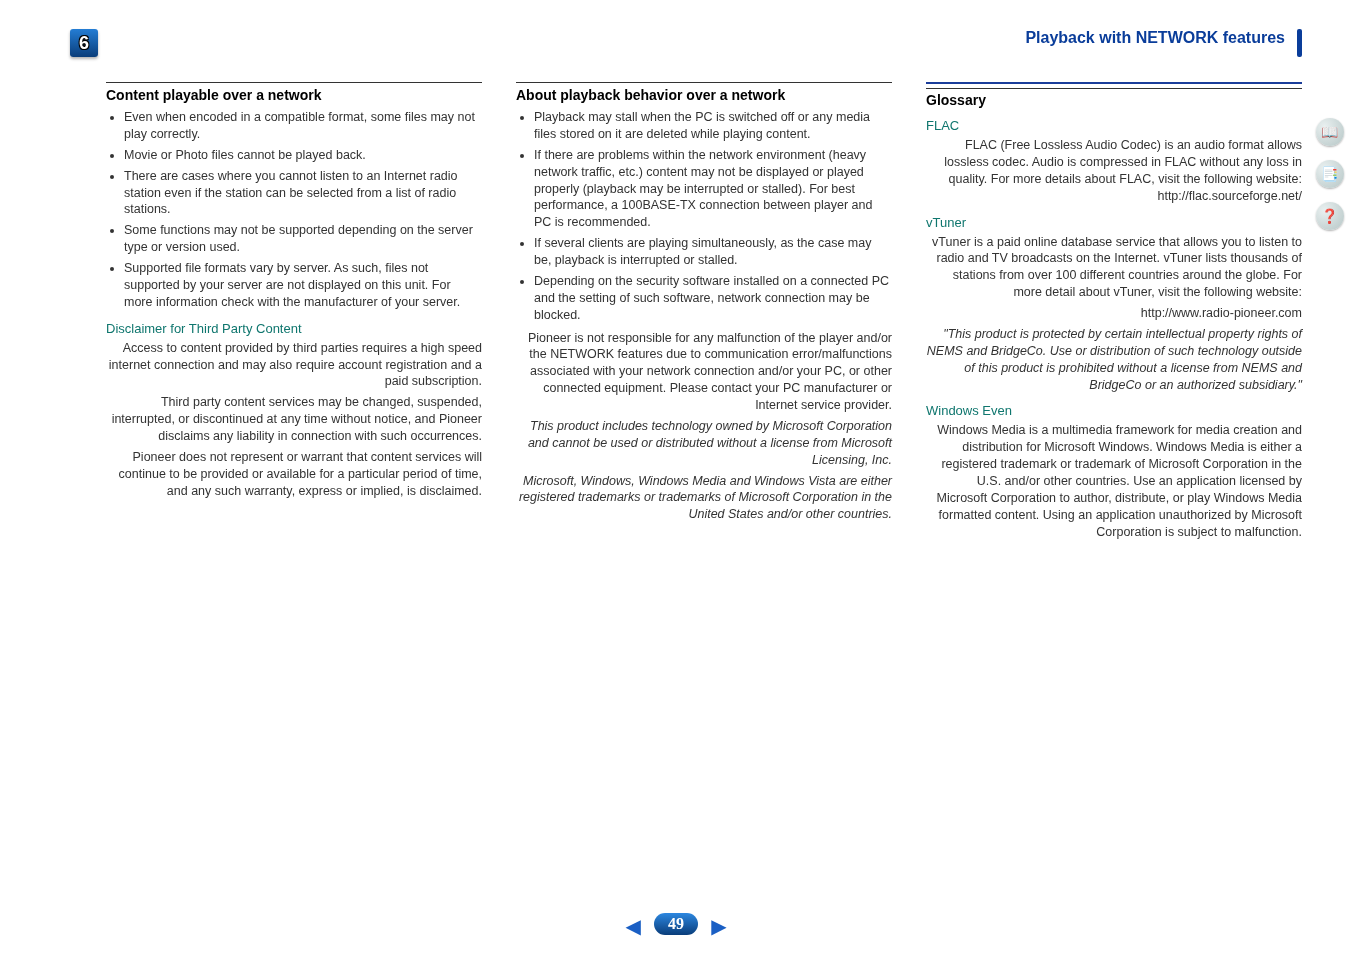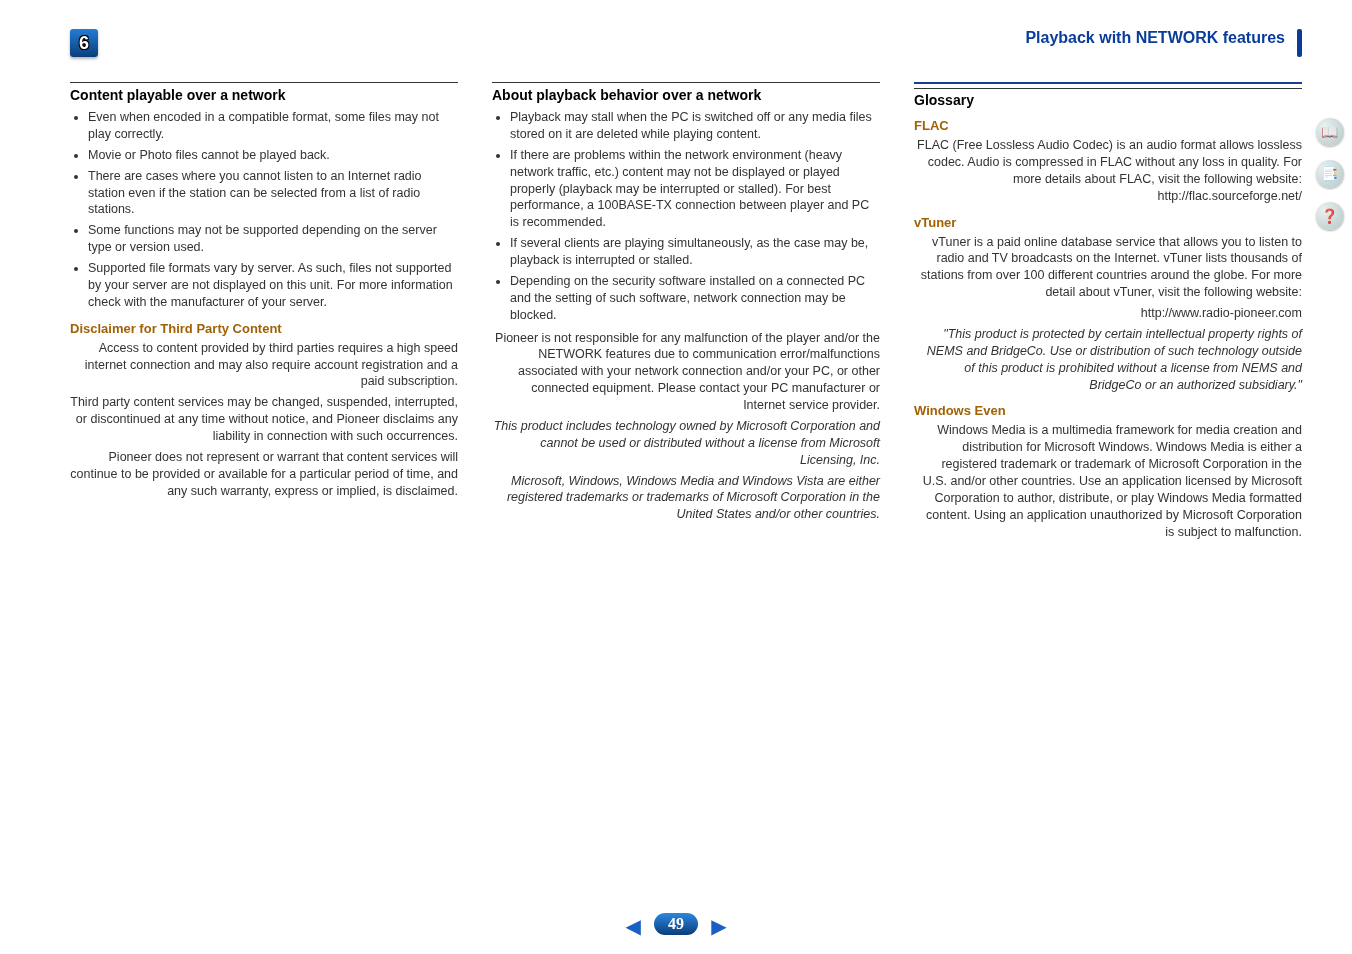"Content playable over a network" .columns { margin-left: none -> 36px }
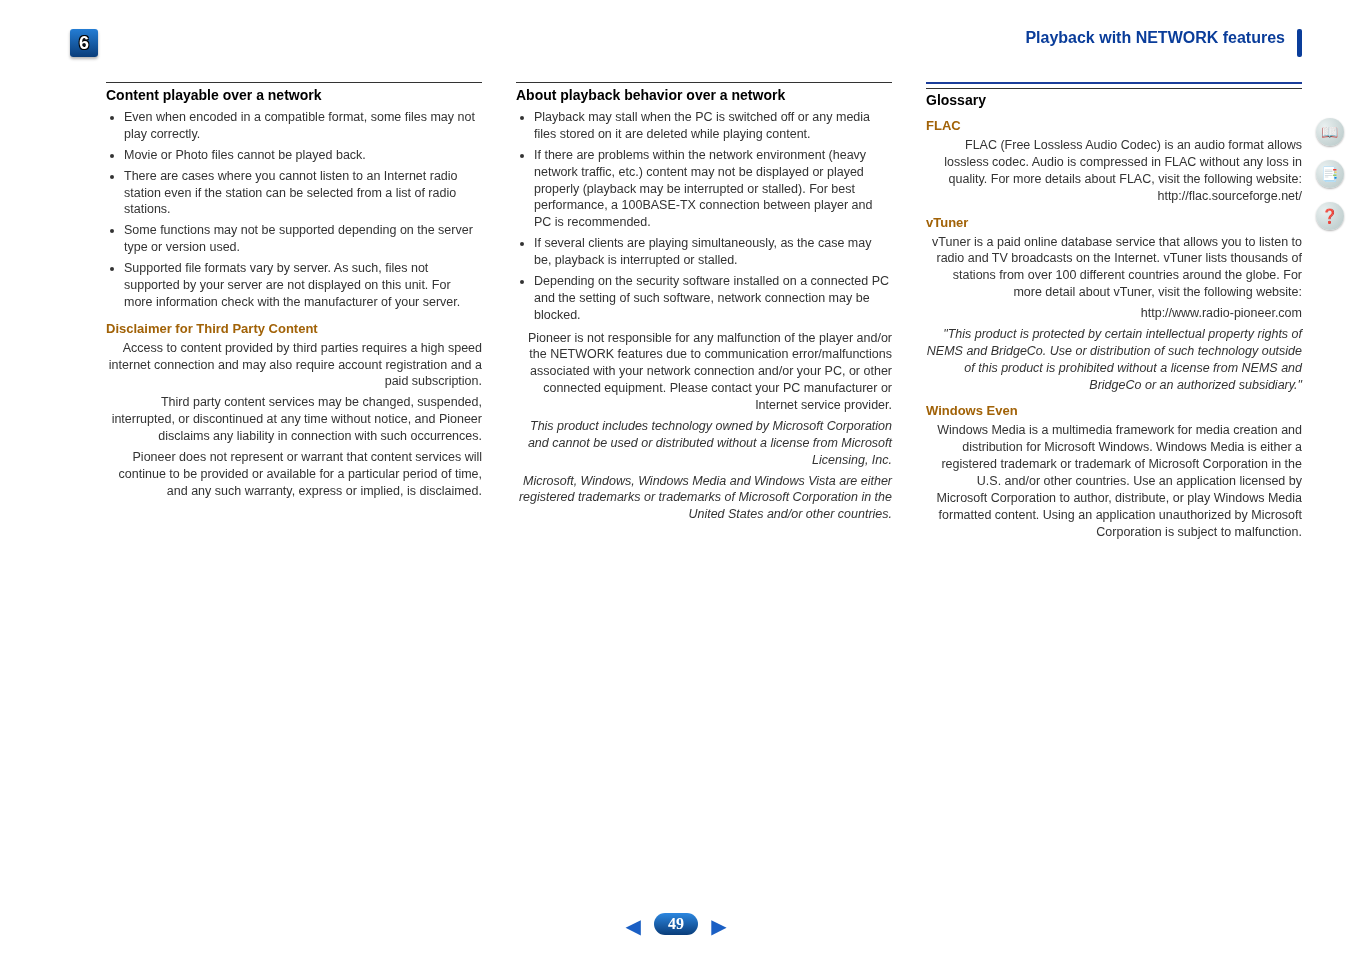"FLAC" h3 { color: #a16207 -> #0f766e; font-weight: bold -> normal }
